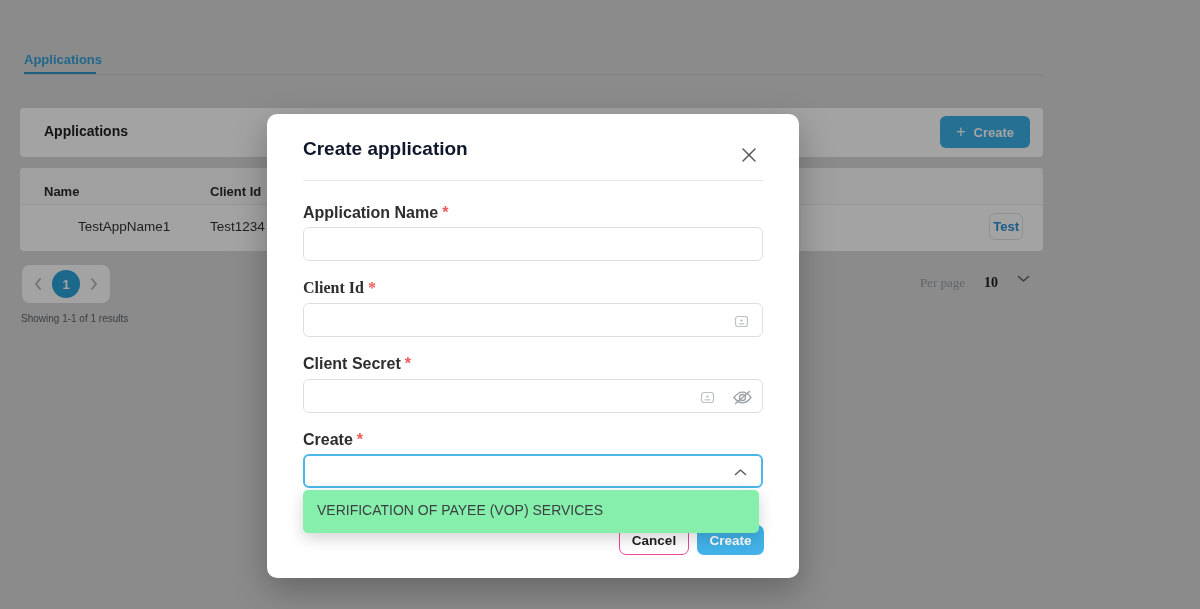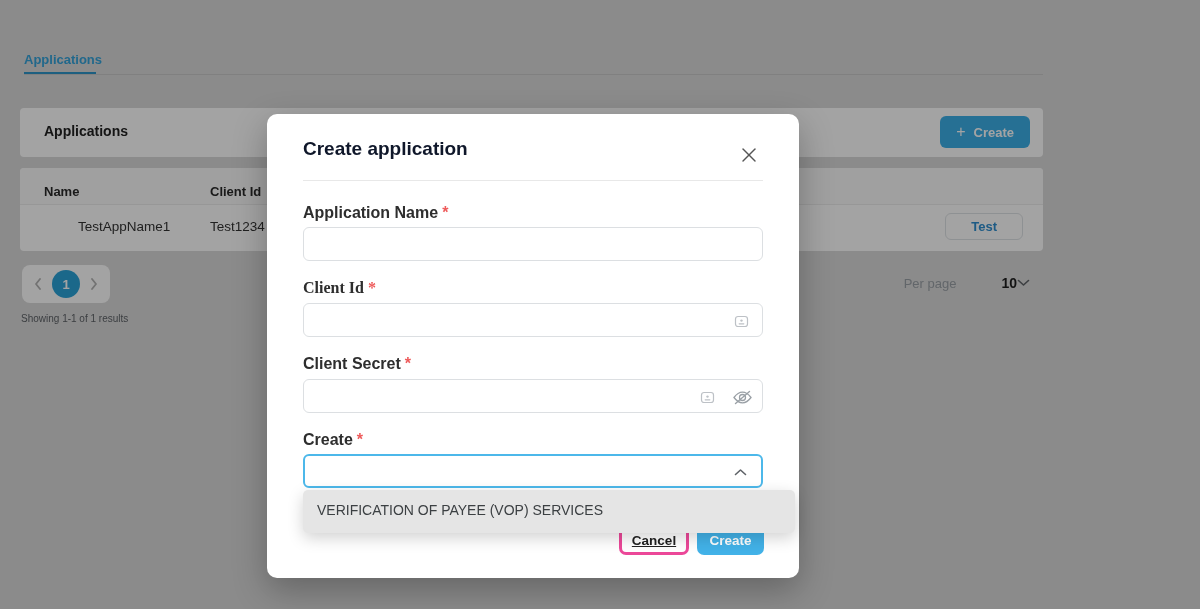"Test" .btn-test { padding: 0 25px -> 0 3px }
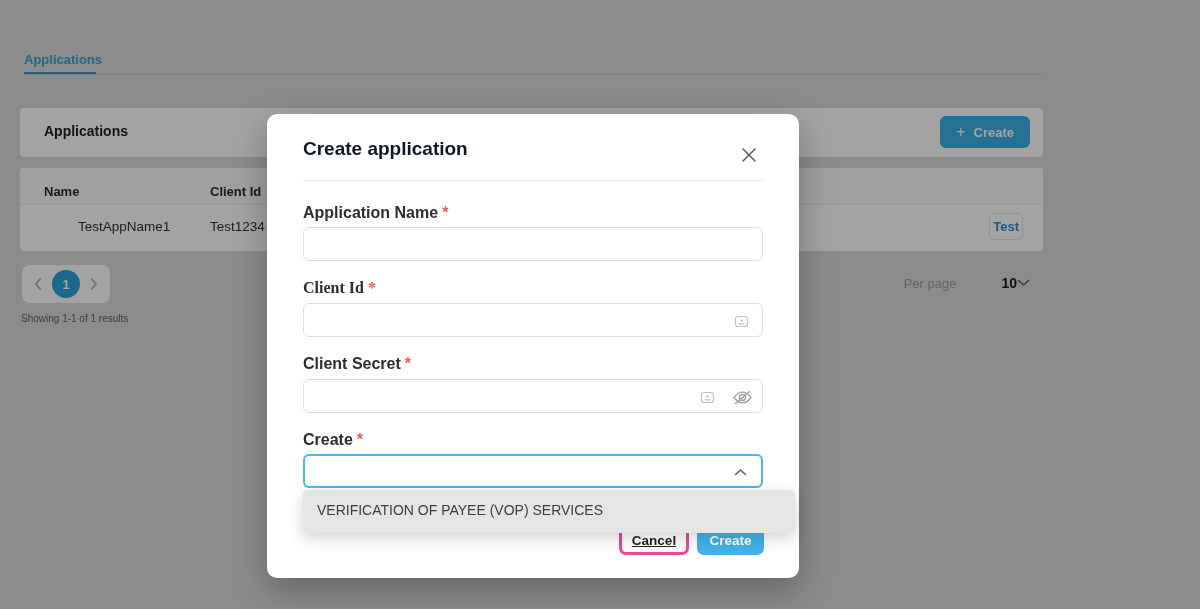"Per page" .perpage { align-items: center -> flex-start; font-family: none -> Liberation Serif, serif; gap: 0 -> 19px }
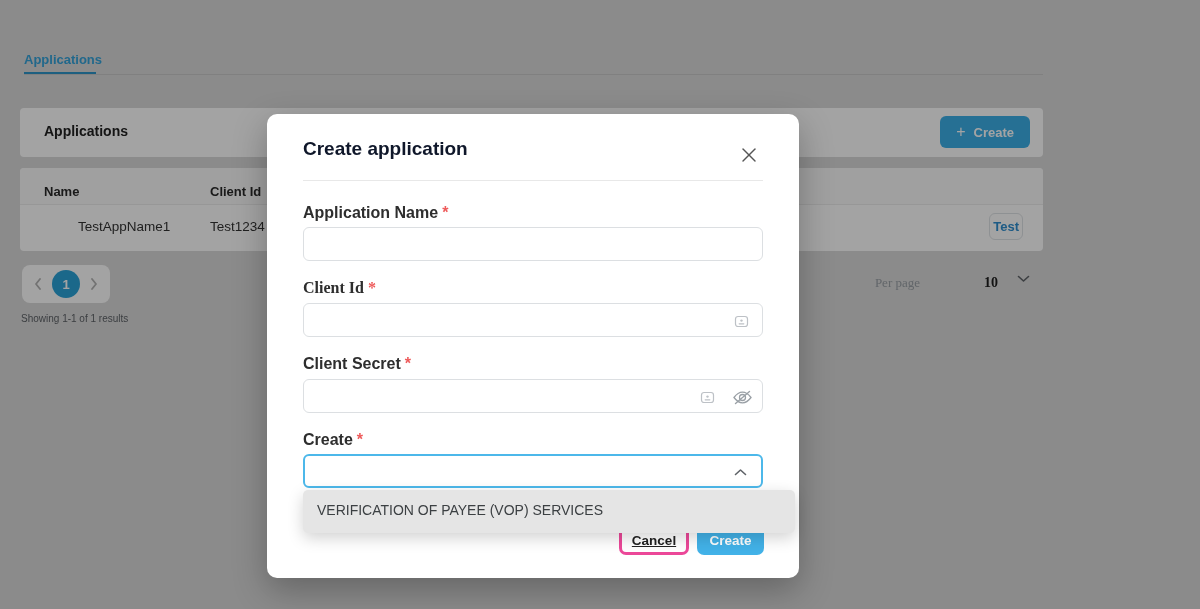"10" .perpage-value { margin-left: 45px -> none }
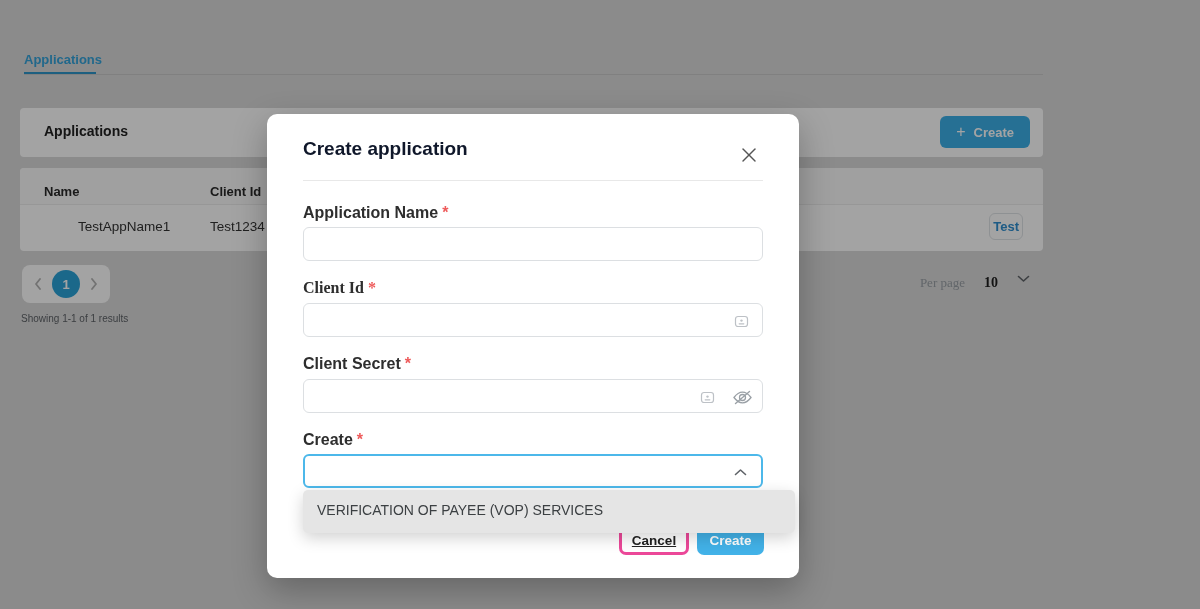"VERIFICATION OF PAYEE (VOP) SERVICES" .dropdown { background: #e5e5e5 -> #86efac; width: 492px -> 456px }
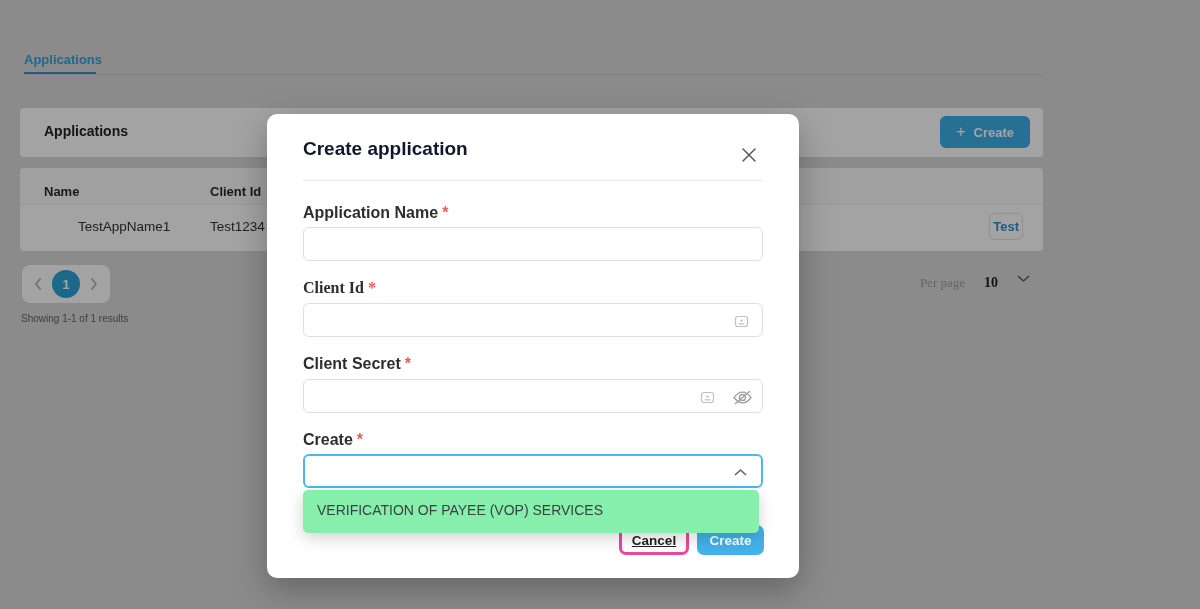"Cancel" .btn-cancel { border: 3px solid #ec4899 -> 1px solid #ec4899; text-decoration: underline -> none }
